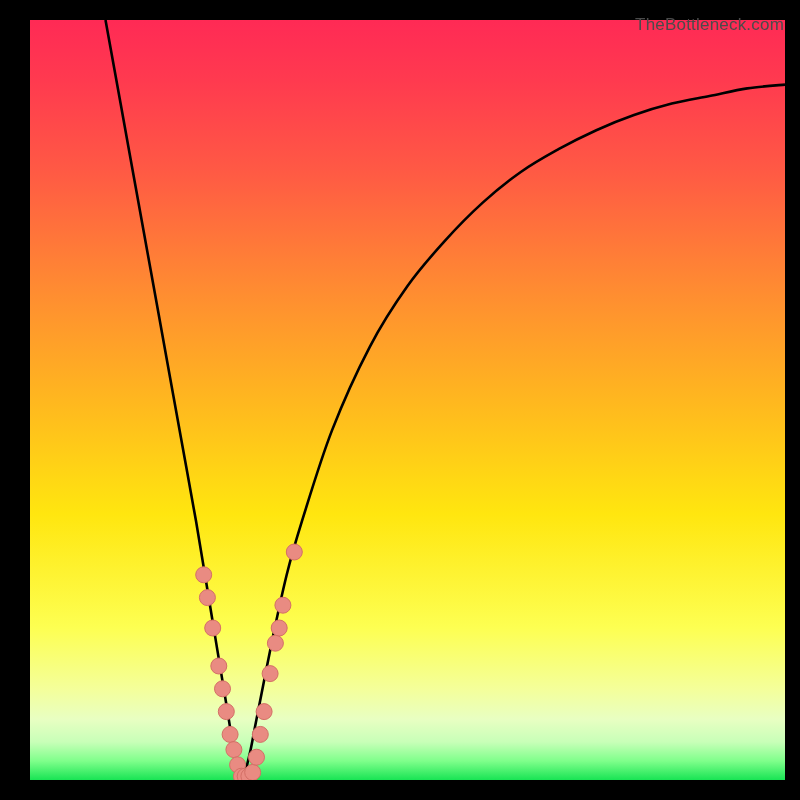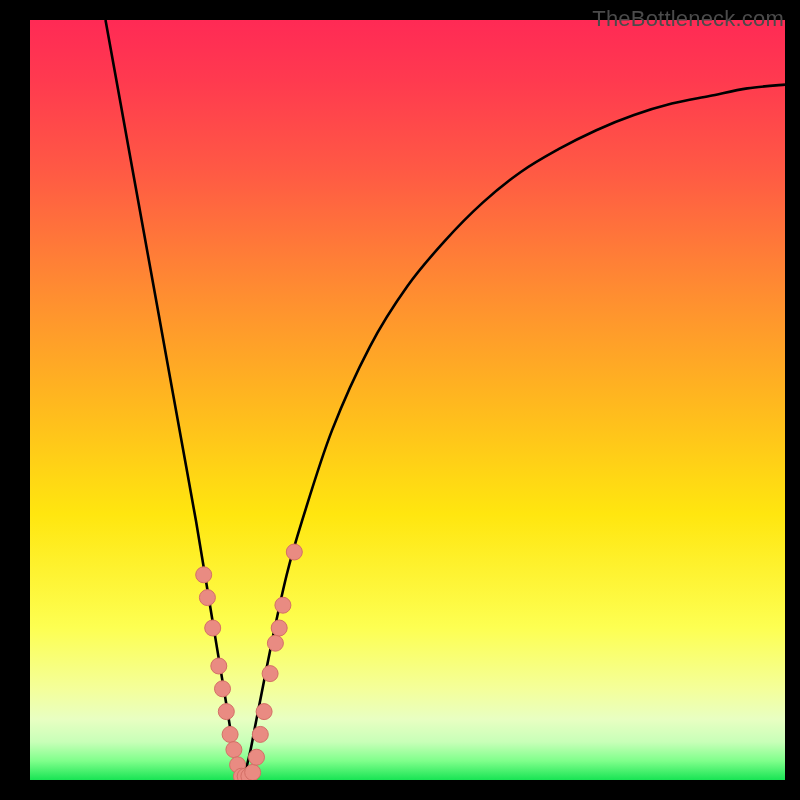"TheBottleneck.com" .watermark { font-size: 22px -> 17px; top: 6px -> 15px }
